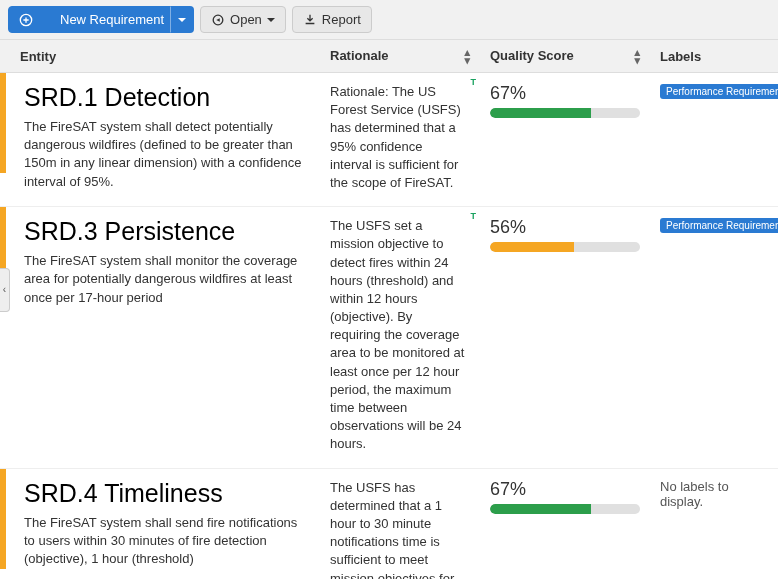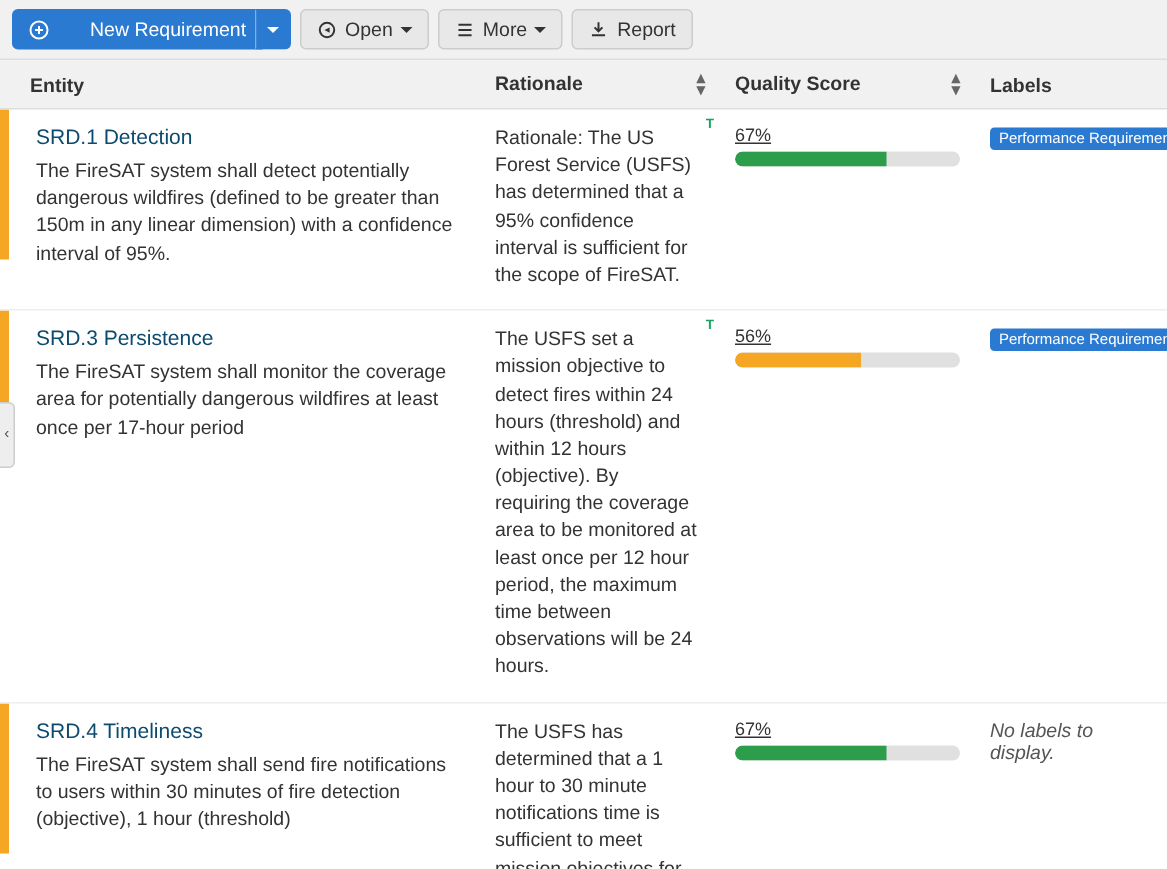"More" button.btn { html: <button> <span> <svg> <path></path> </svg> </span> <span>More</span> <span></span> </button> -> none }
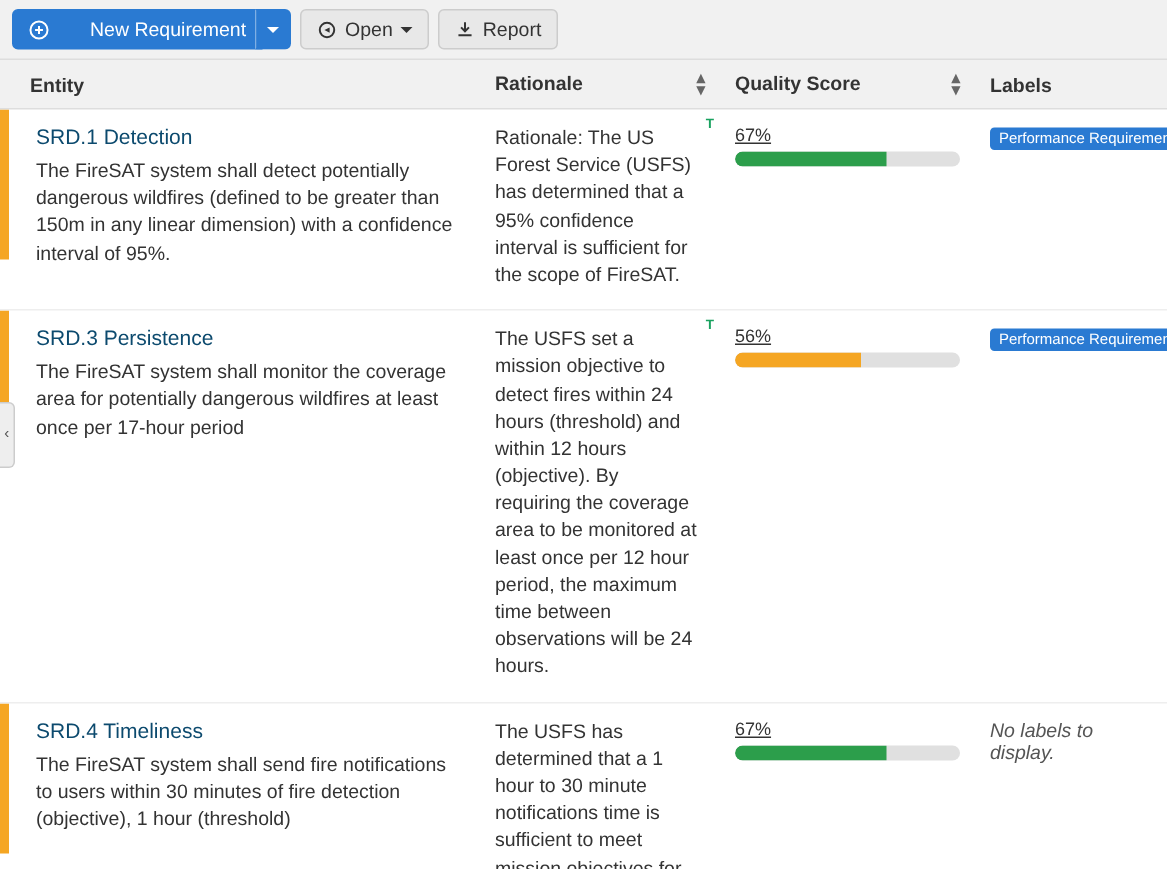"SRD.1 Detection" .entity-title { color: #0c4a6e -> #000000; font-size: 14px -> 25px }
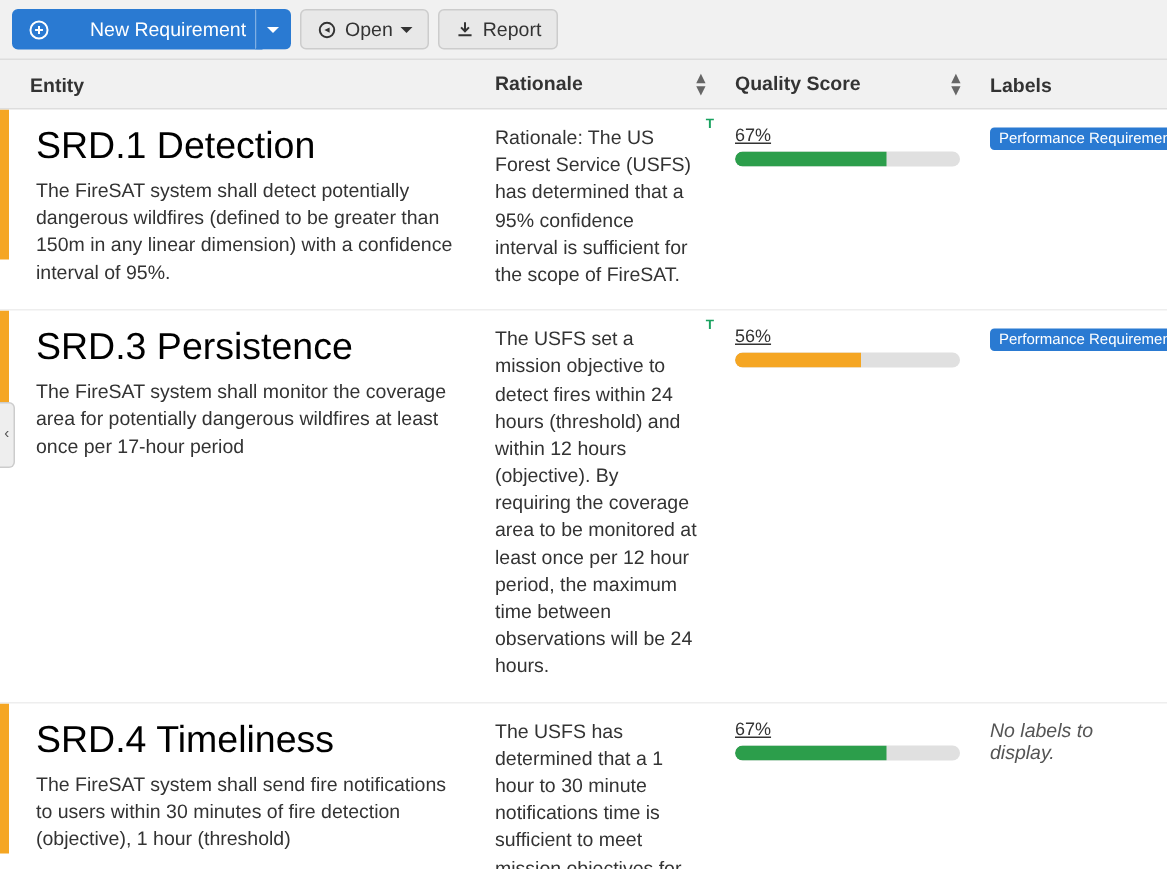"67%" .score-text { font-size: 12px -> 18px; text-decoration: underline -> none }
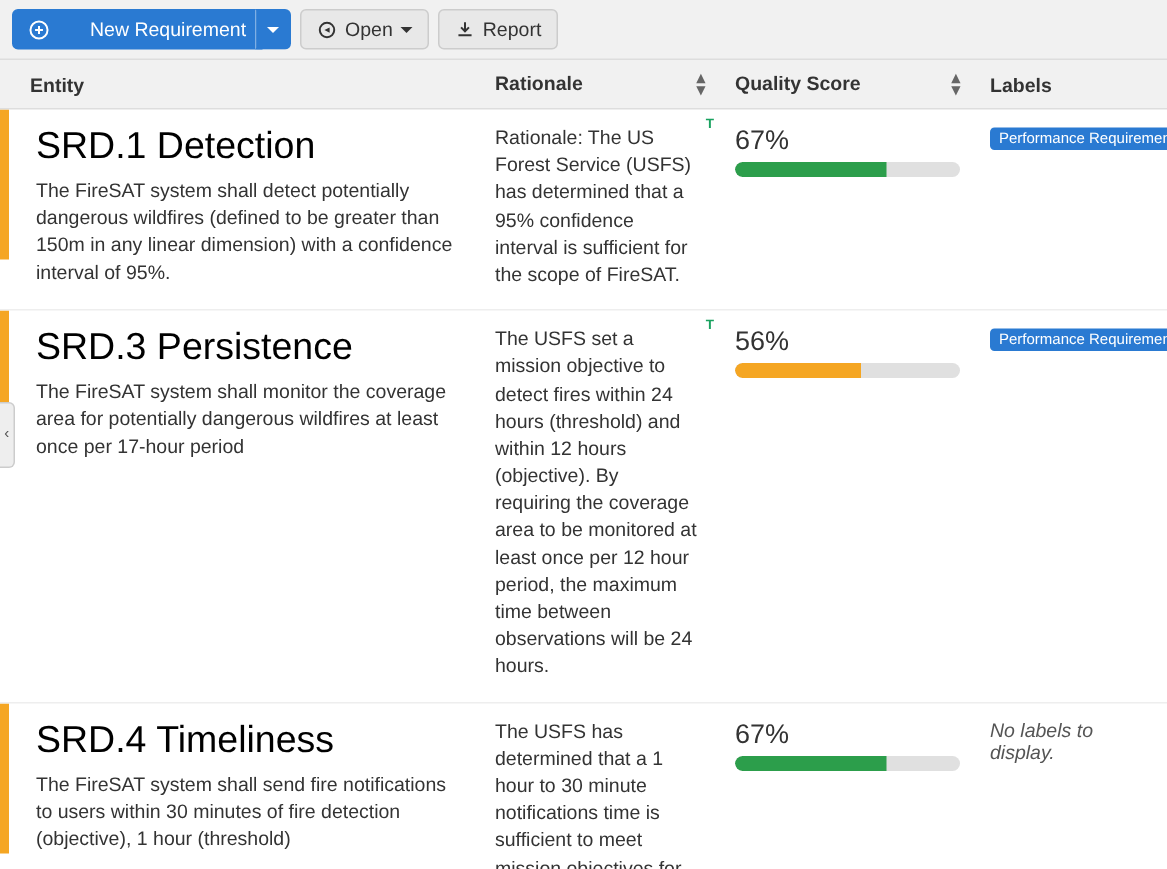"No labels to display." .no-labels { font-style: italic -> none }
